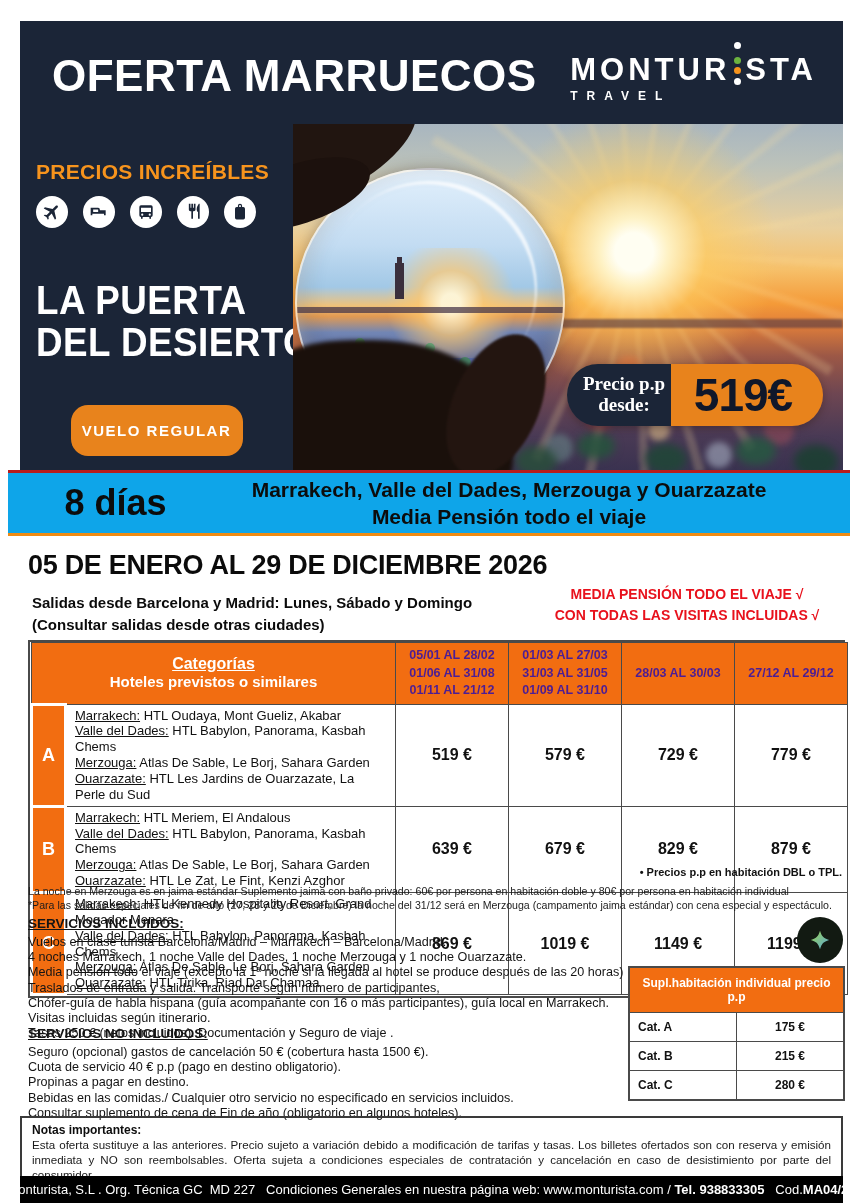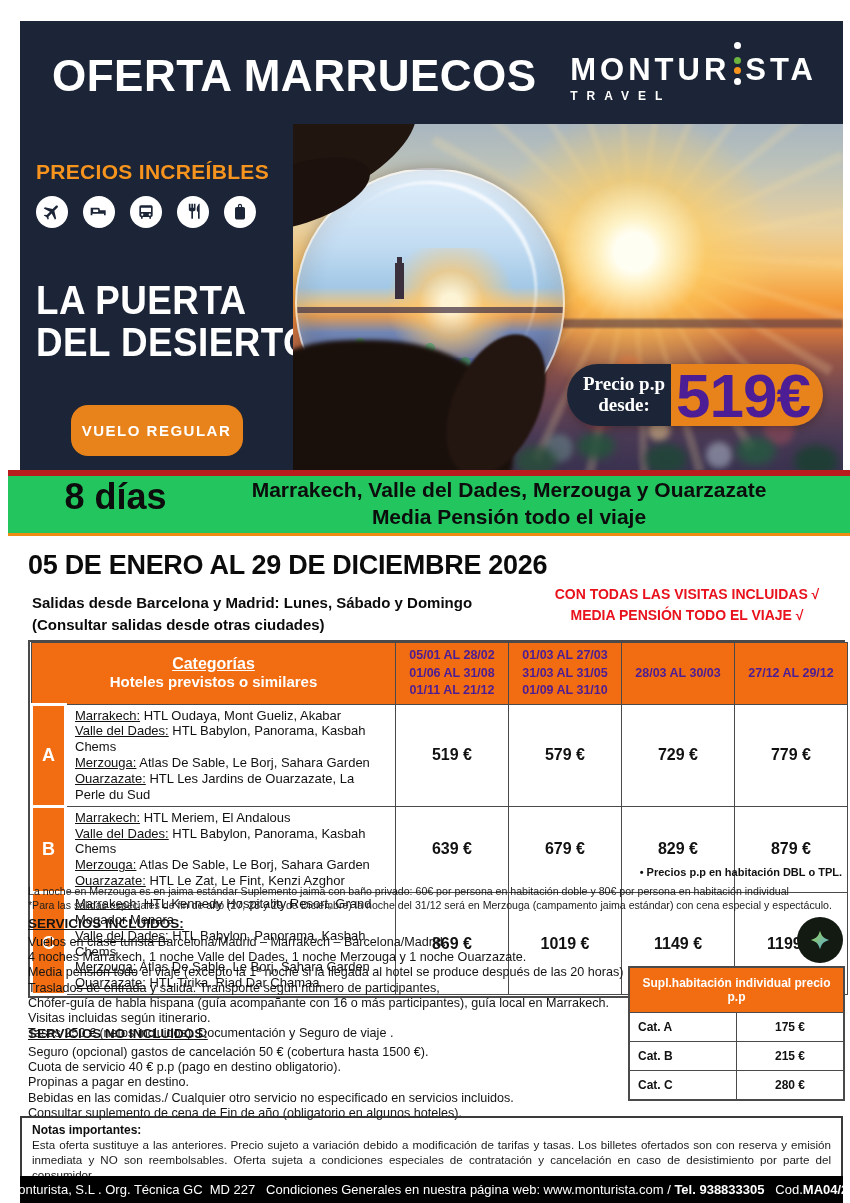"519€" .price-value { color: #4c1d95 -> #0f172a; font-size: 62px -> 46px }
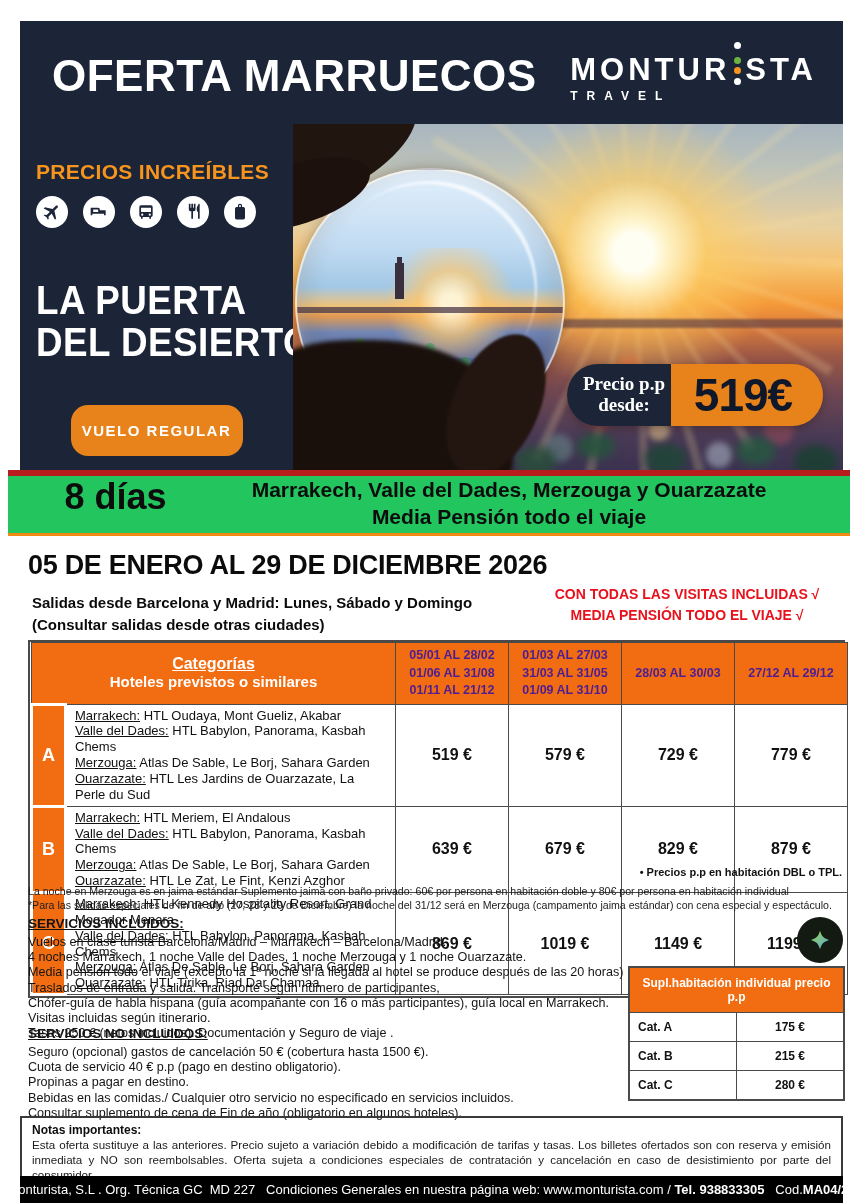"8 días" .band { align-items: flex-start -> center; background: #22c55e -> #0ea5e9; border-top: 6px solid #b91c1c -> 3px solid #b91c1c }
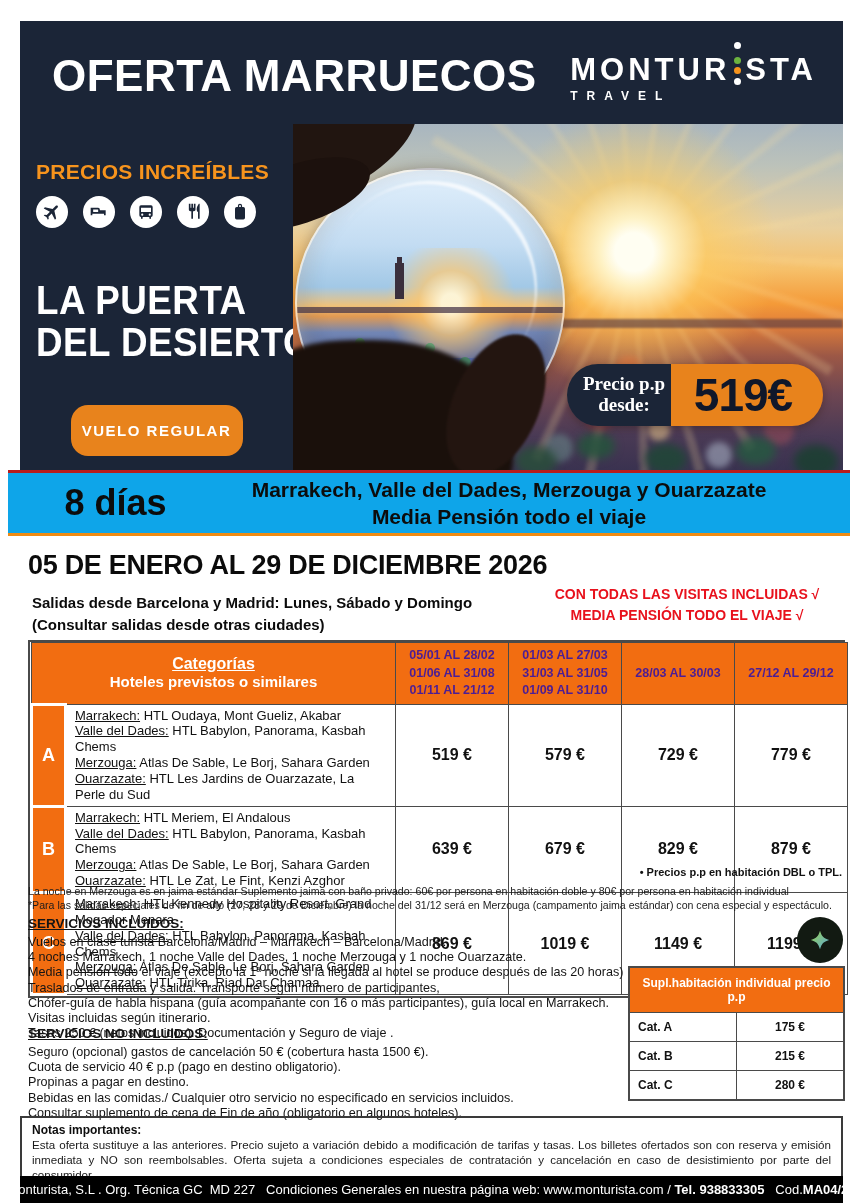"CON TODAS LAS VISITAS INCLUIDAS" div { order: before "MEDIA PENSIÓN TODO EL VIAJE √" -> after "MEDIA PENSIÓN TODO EL VIAJE √" }
